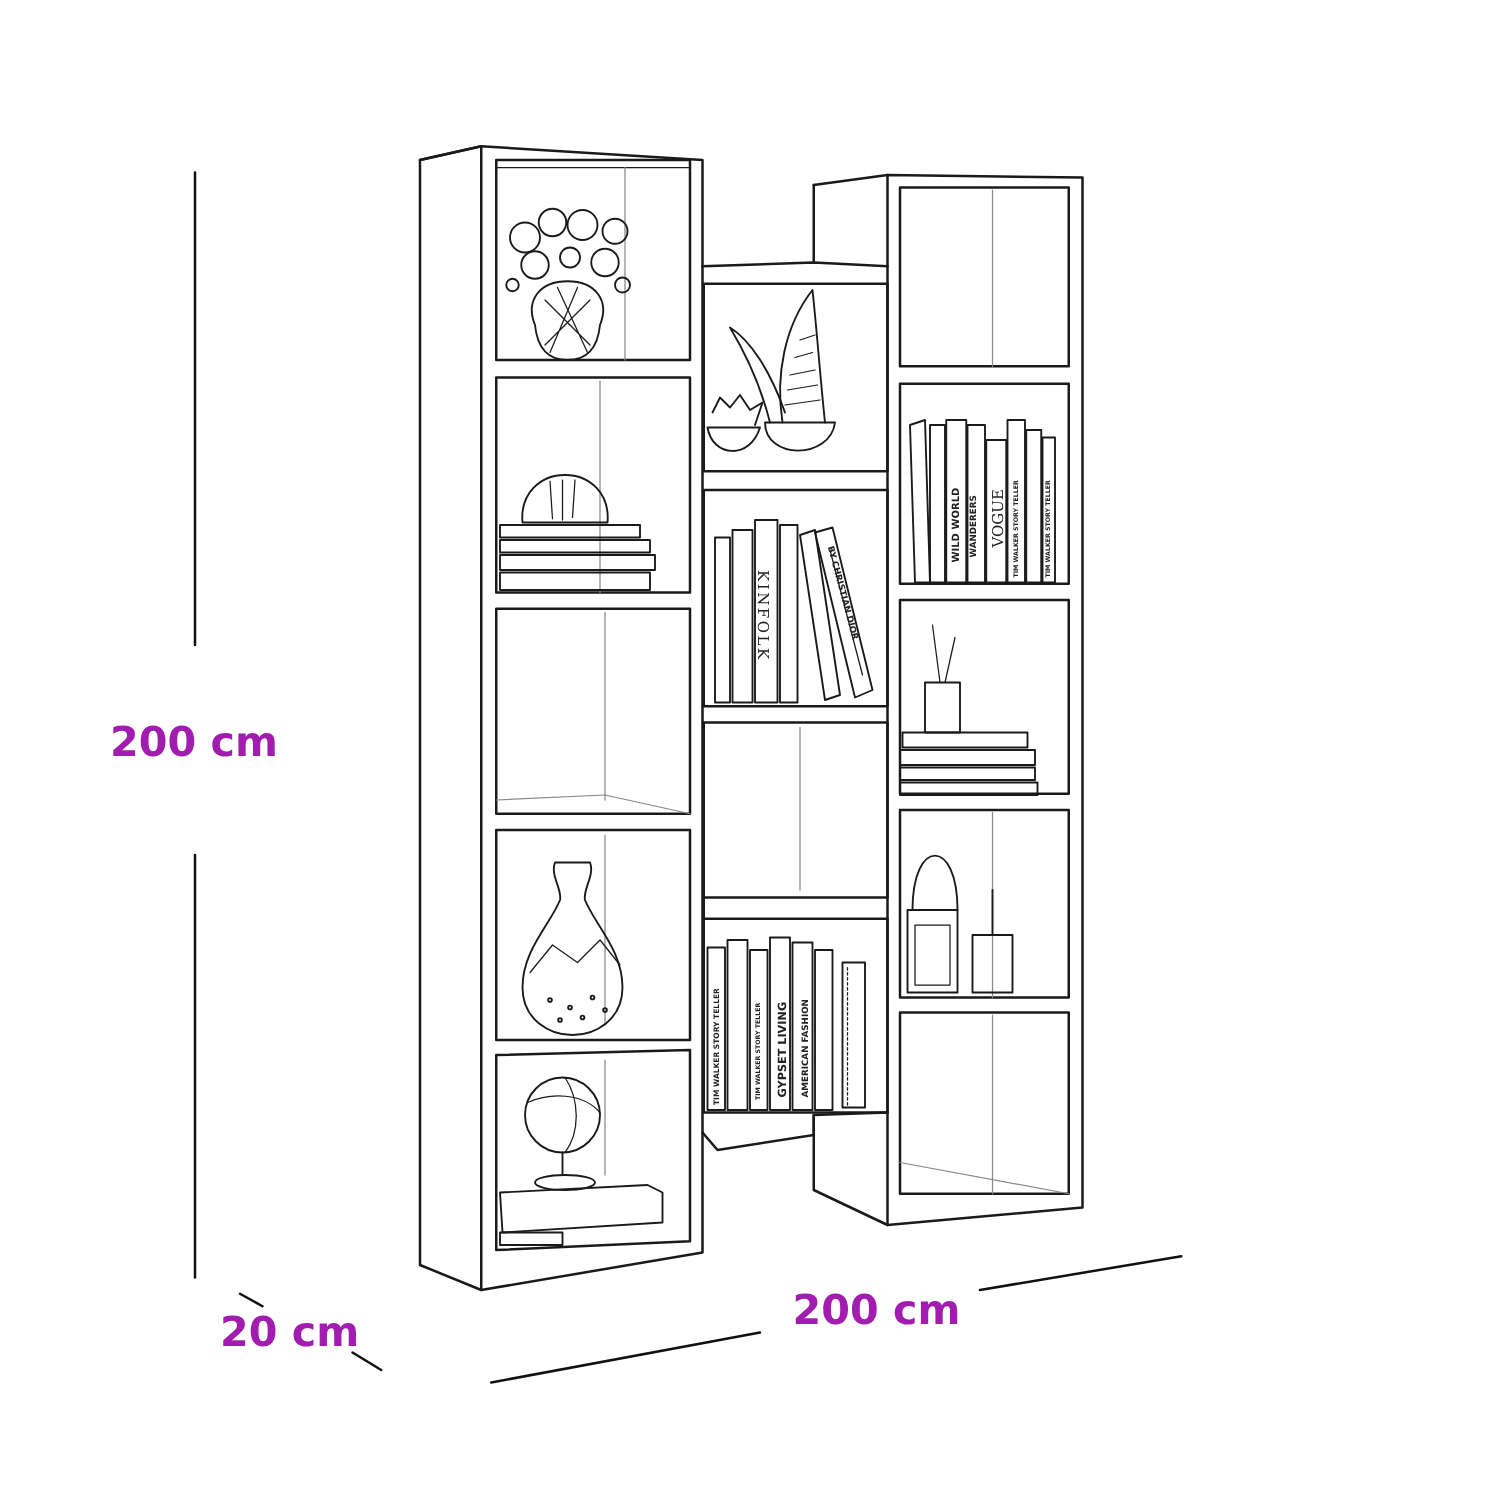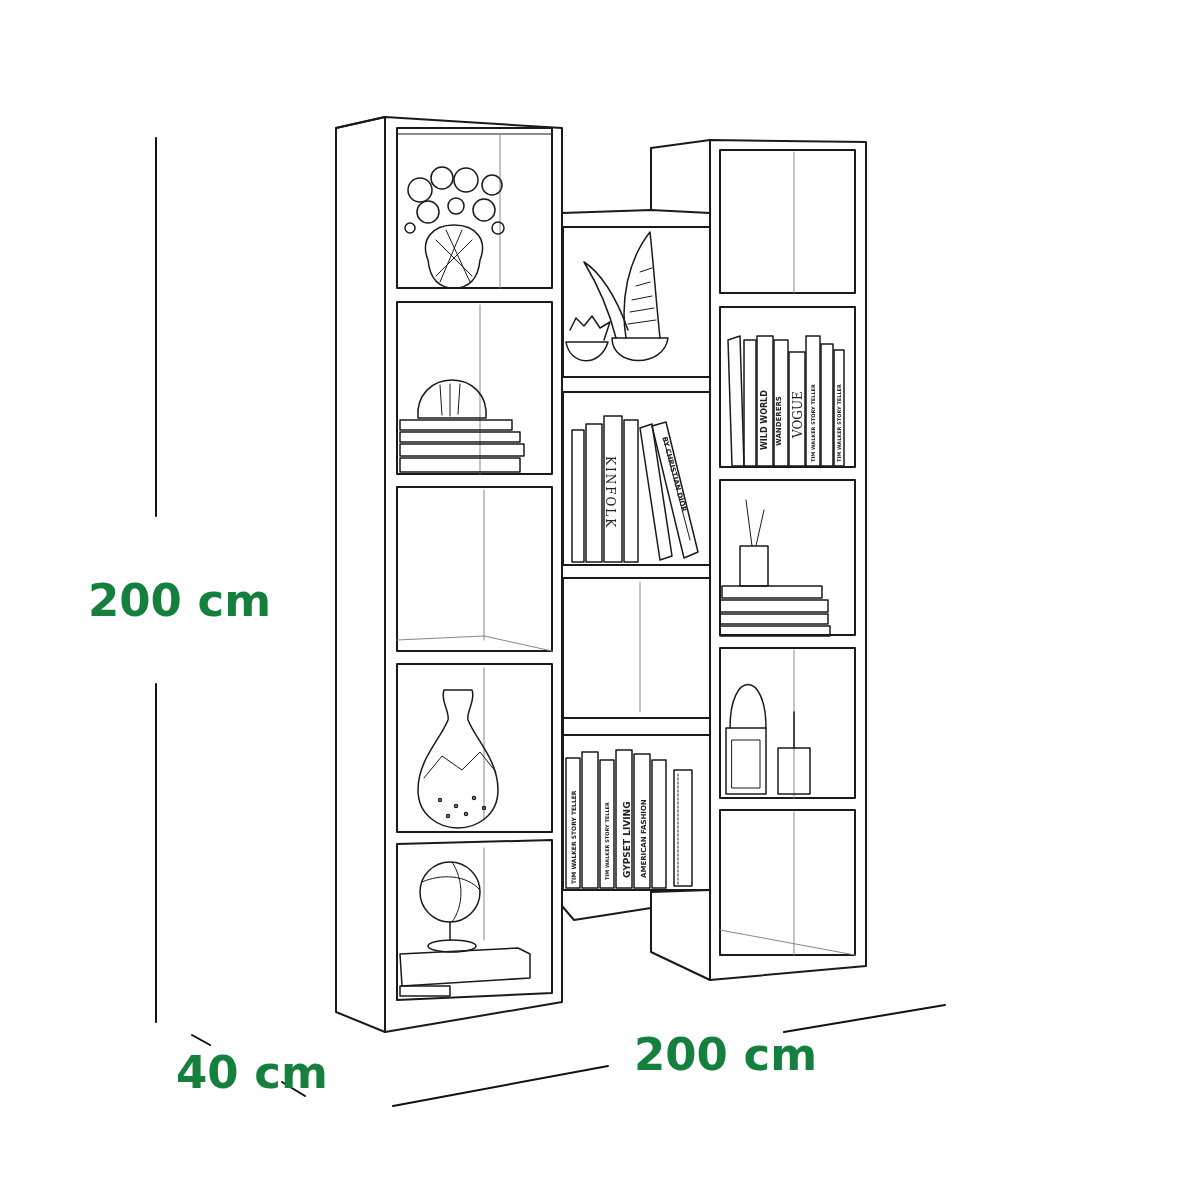"200 cm" .dim-label { color: #15803d -> #a21caf; font-size: 45px -> 33px }
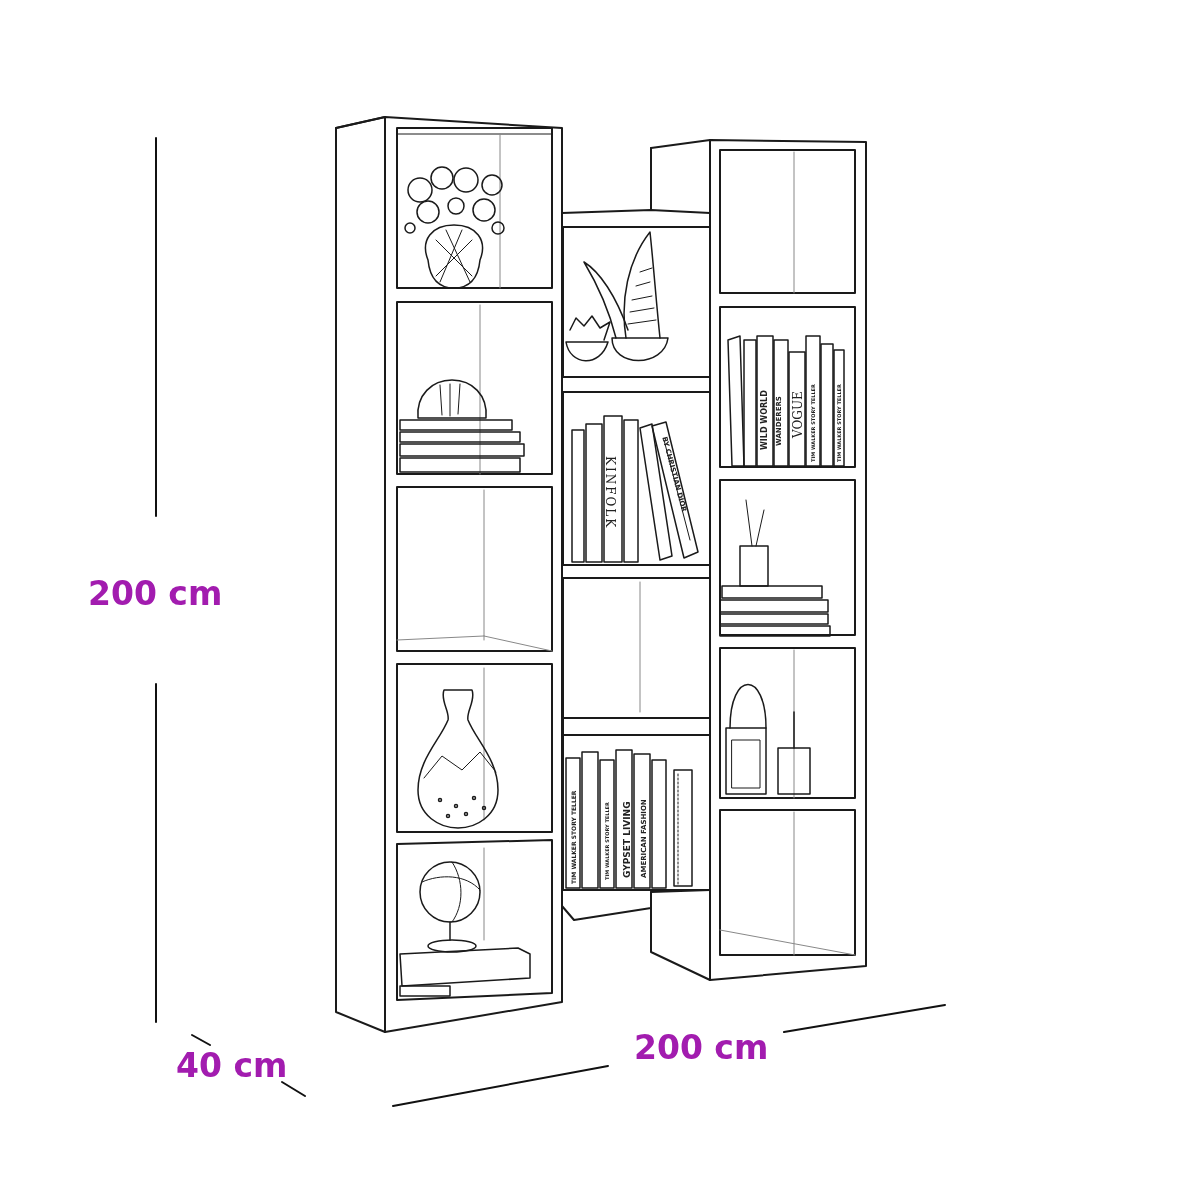"40 cm" div.dim-label { text: 40 -> 20 }
